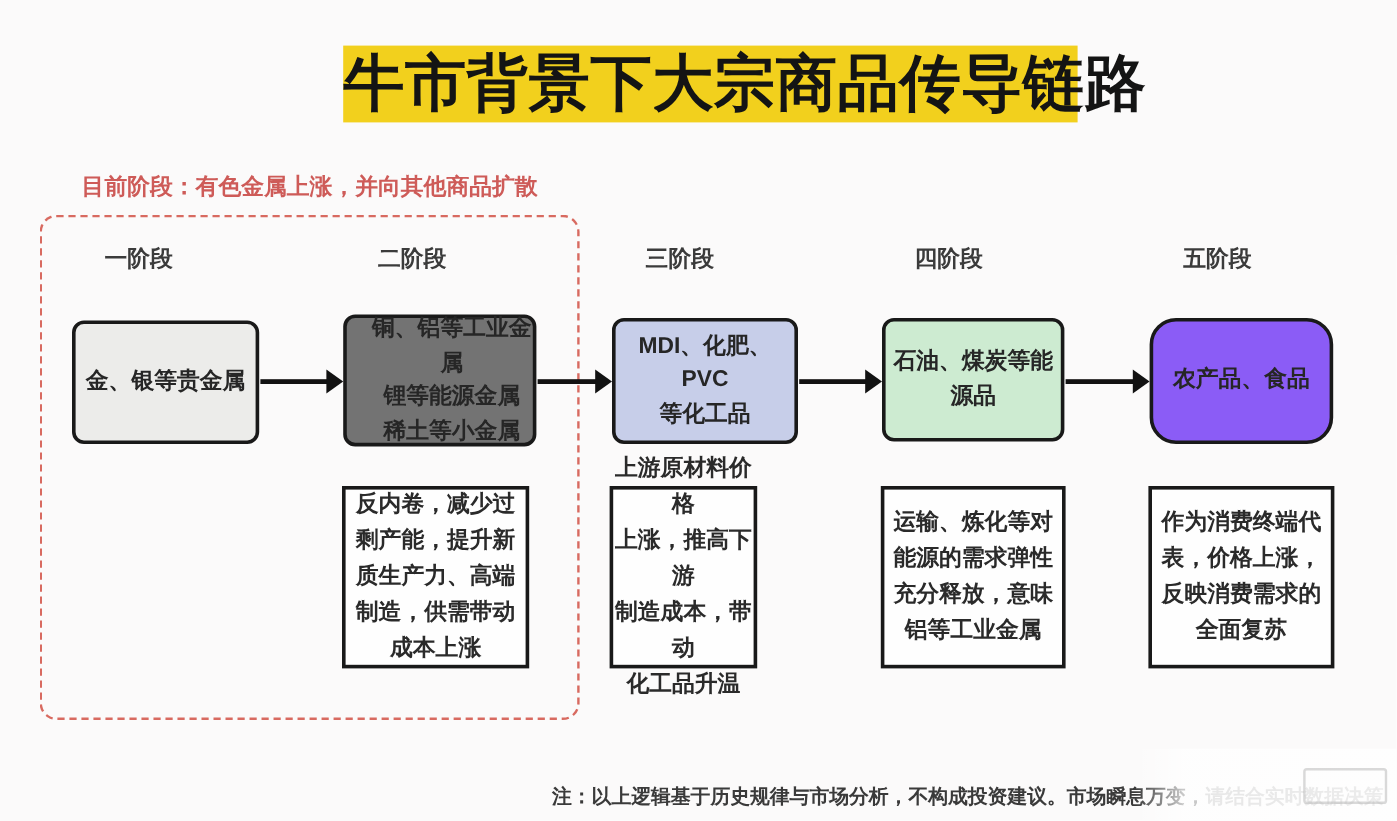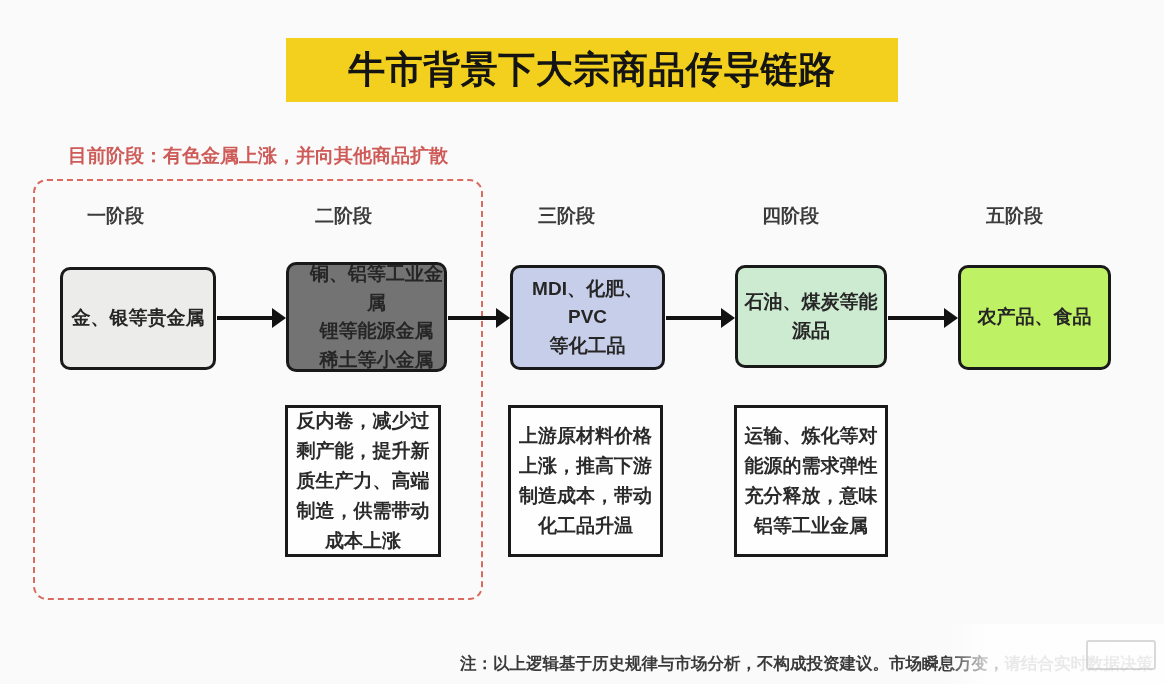"牛市背景下大宗商品传导链路" .title { font-size: 37px -> 51px }
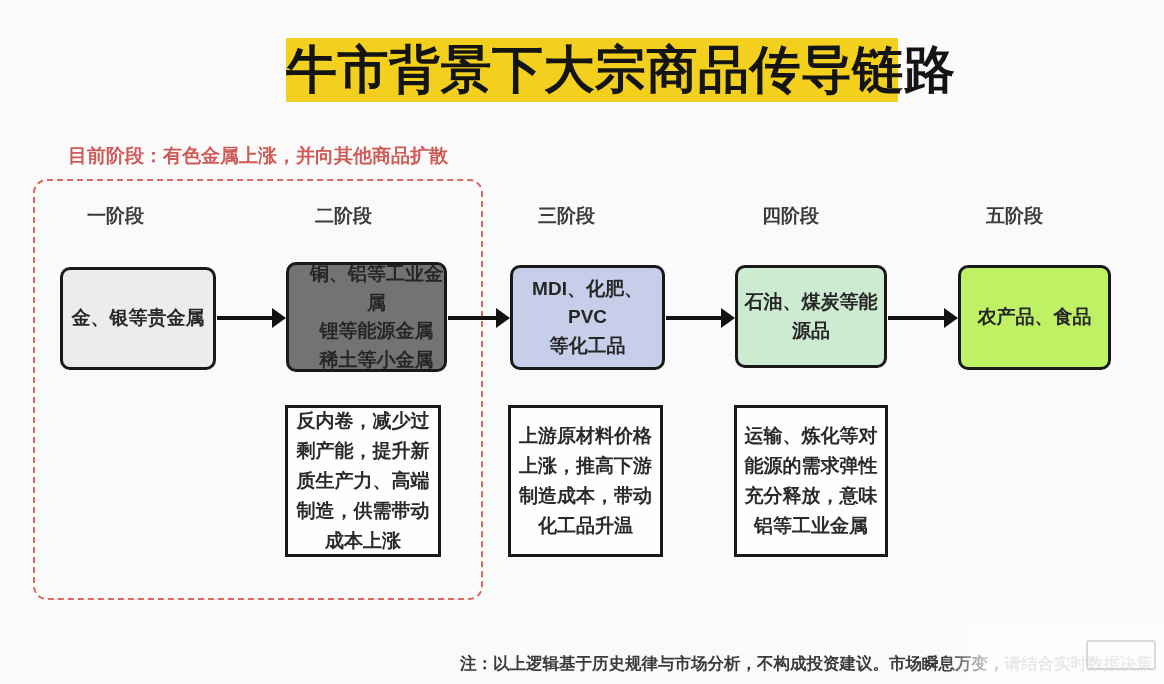"农产品、食品" div.cbox { background: #bef264 -> #8b5cf6; border-radius: none -> 22px }
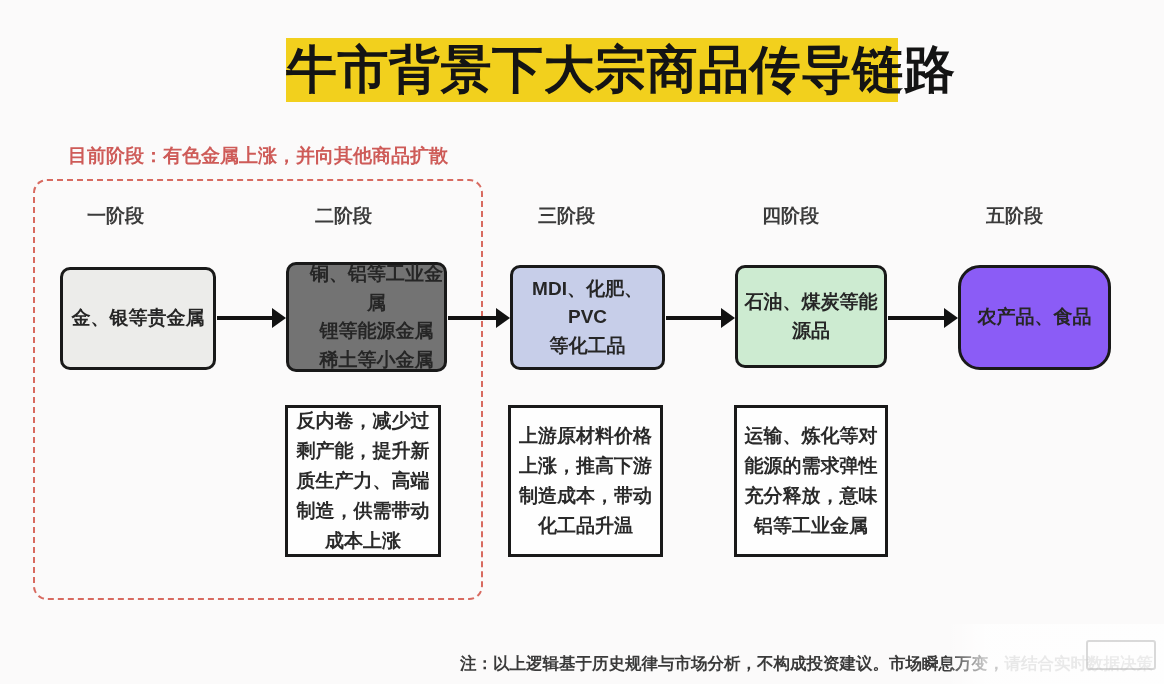"上游原材料价格" .d3 { width: 155px -> 123px }
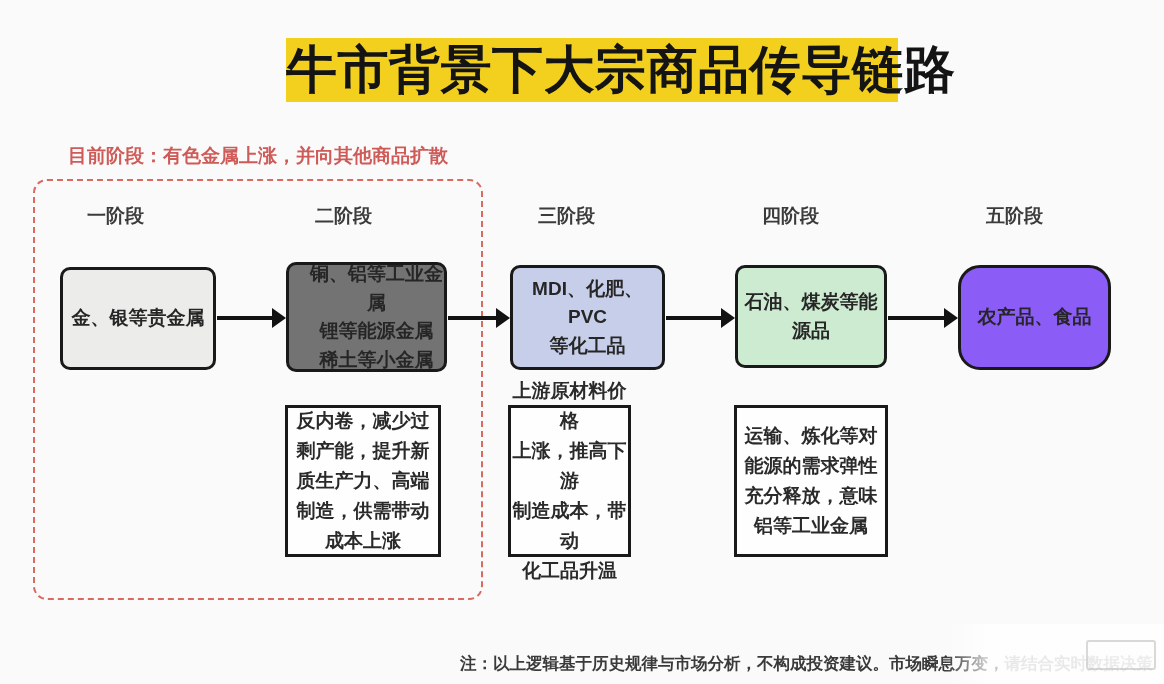"作为消费终端代" div.dbox { html: none -> <div>作为消费终端代 表，价格上涨， 反映消费需求的 全面复苏</div> }
